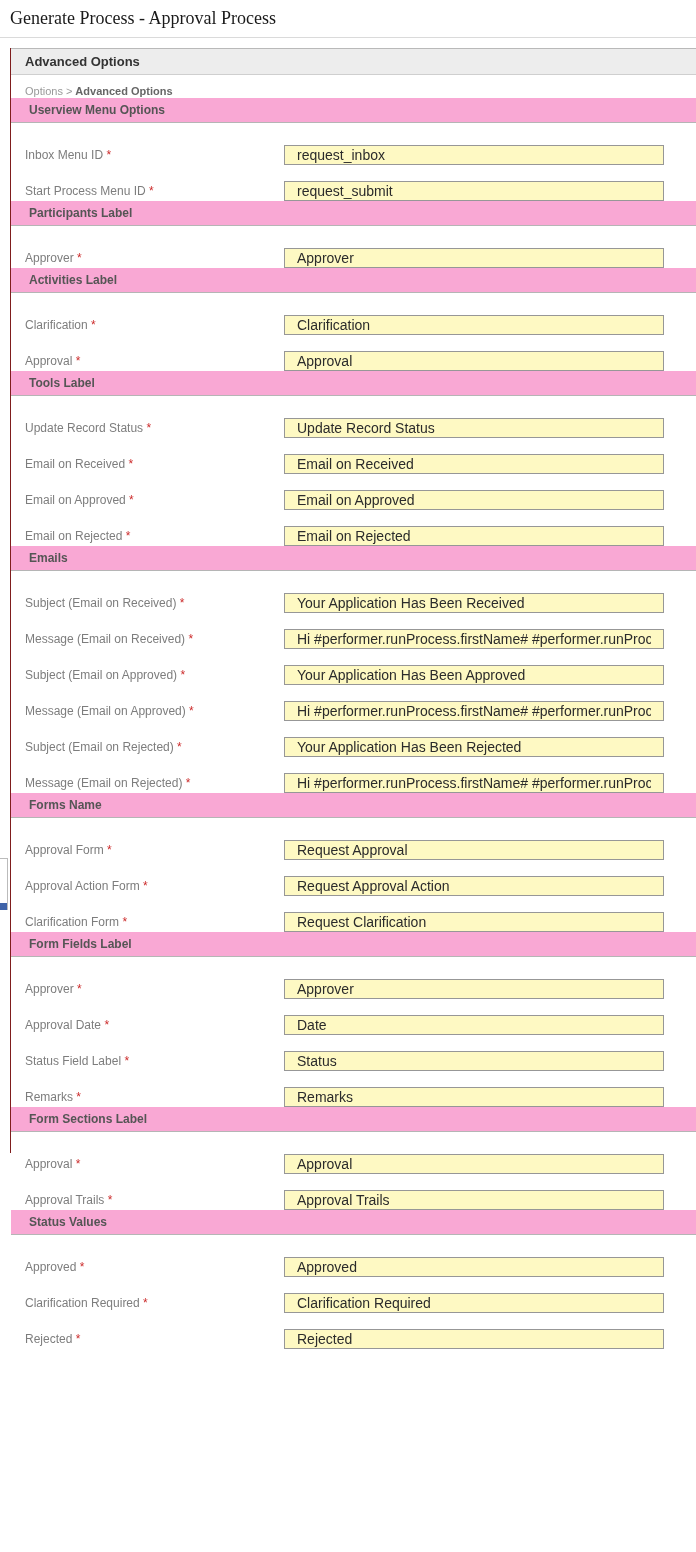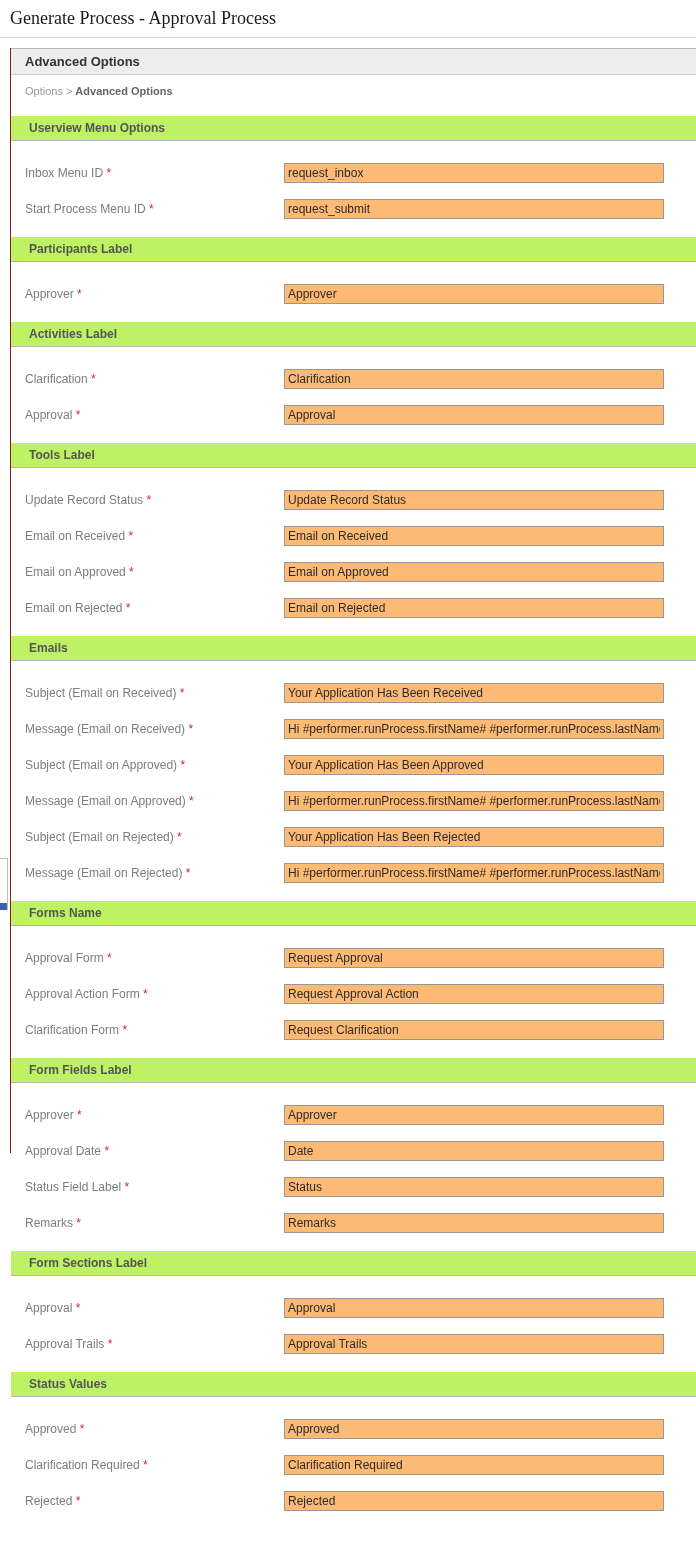"Userview Menu Options" .section-header { background: #bef264 -> #f9a8d4; margin-top: 18px -> none }
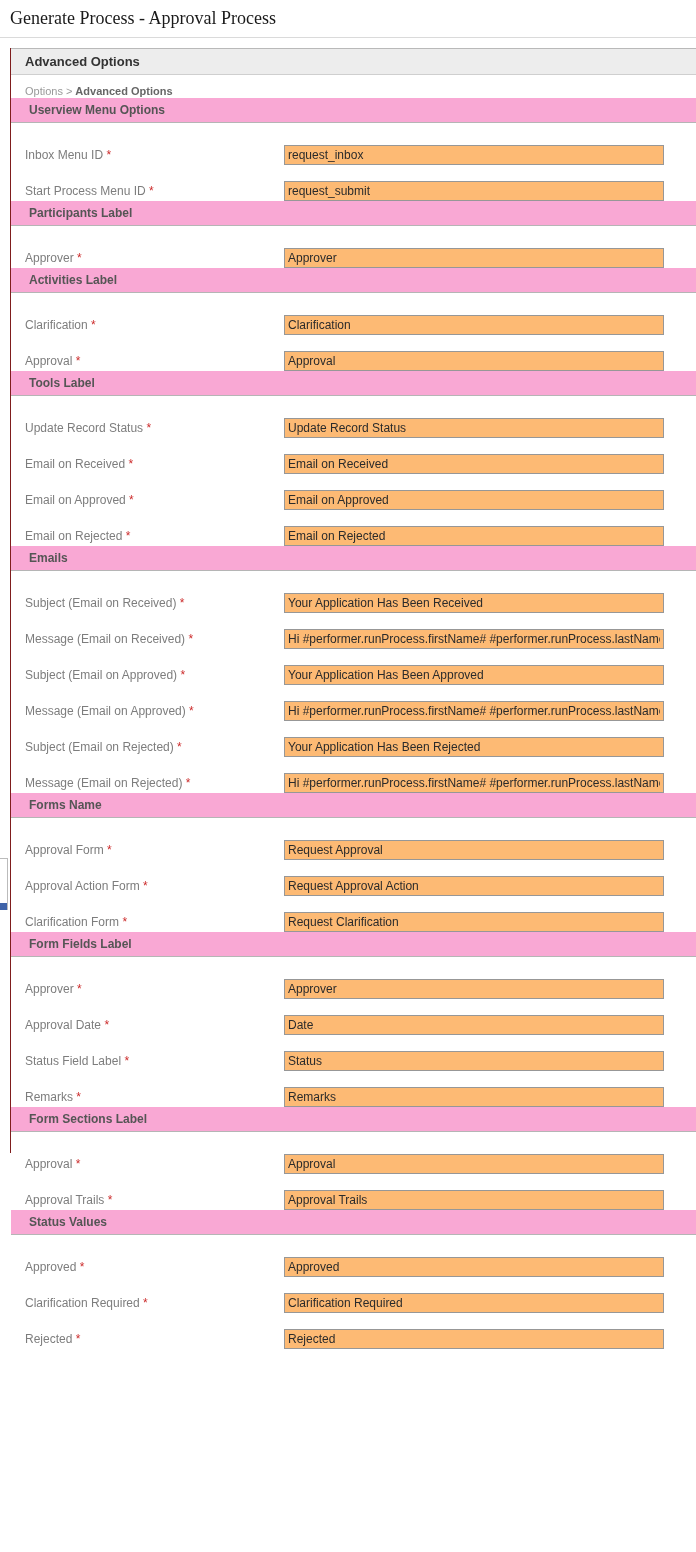"request_inbox" .field-input { background: #fdba74 -> #fef9c3; font-size: 12px -> 14px; padding: 1px 3px -> 1px 12px }
